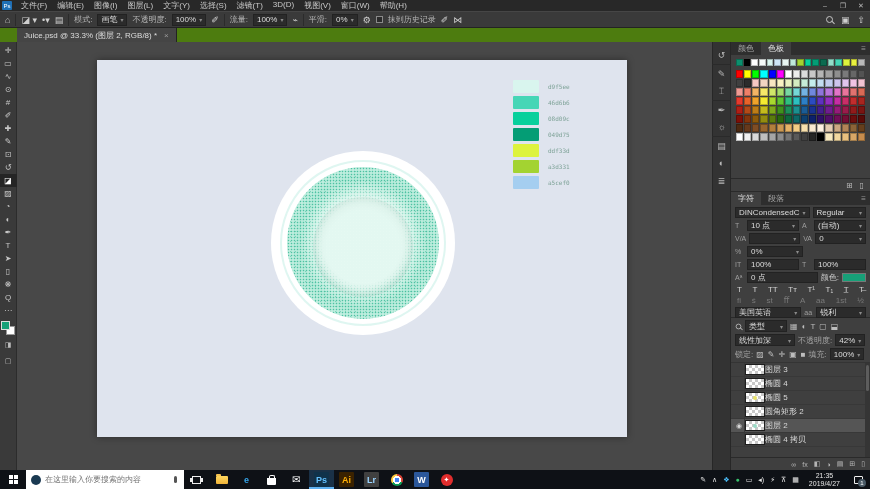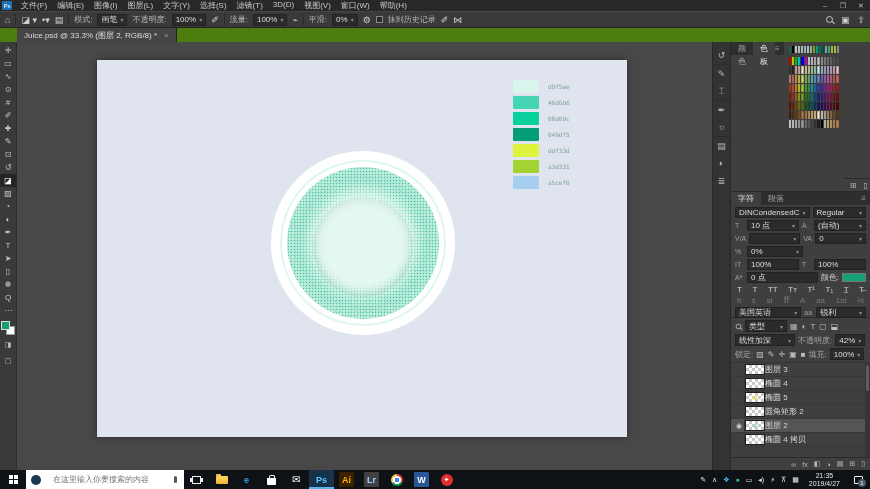"颜色" .p-swatches { flex-direction: row -> column }
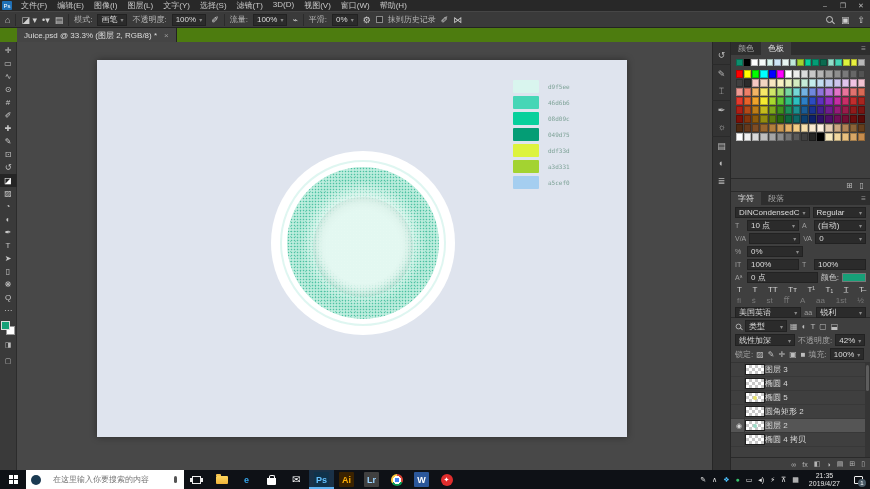"在这里输入你要搜索的内容" .searchbox { gap: 12px -> 4px }
